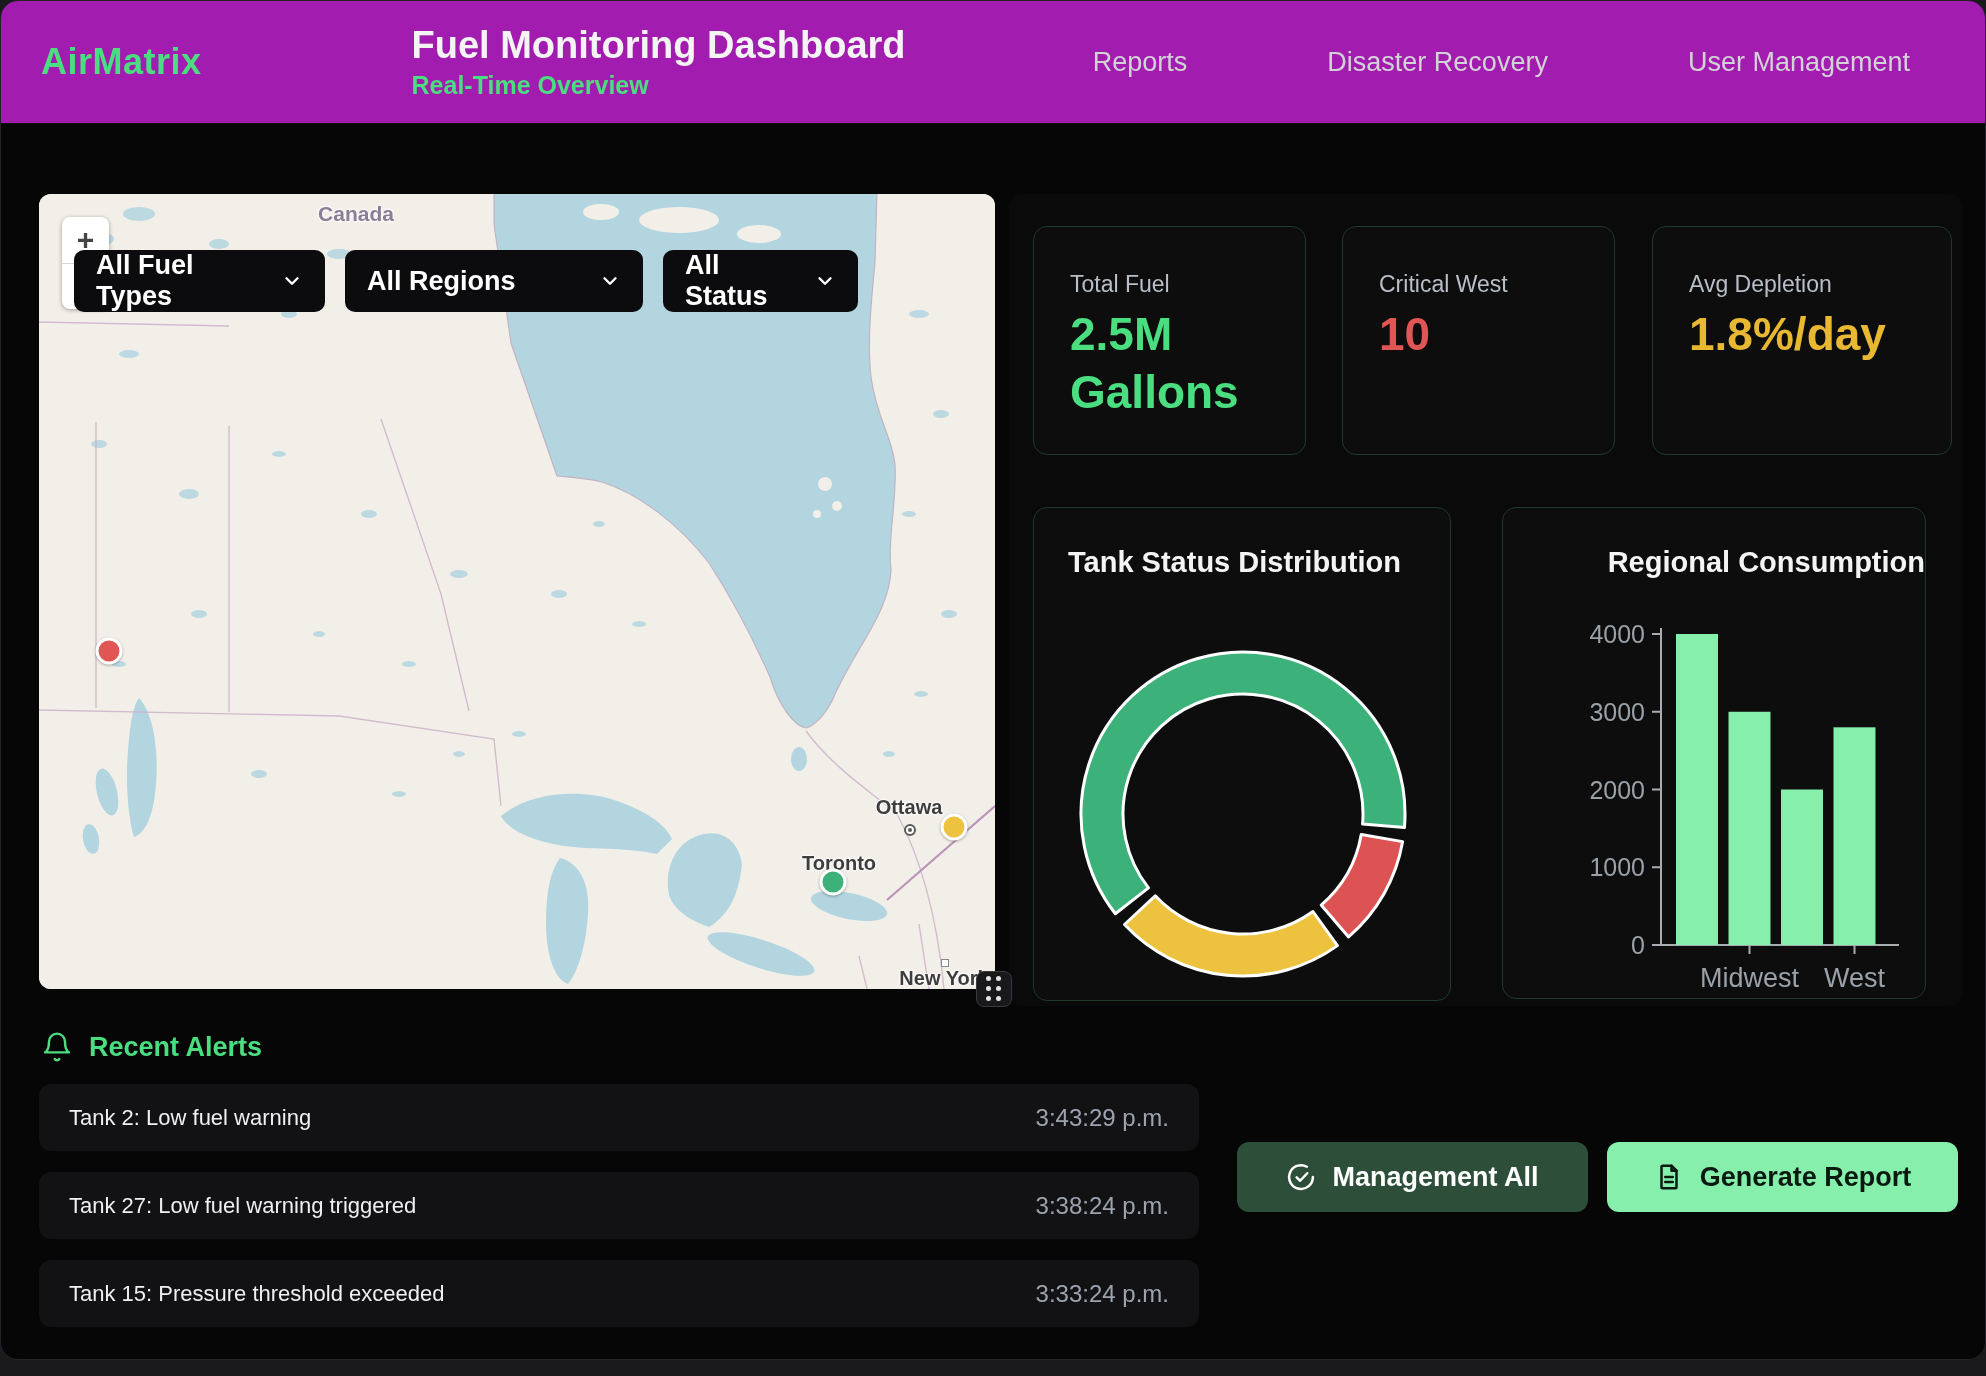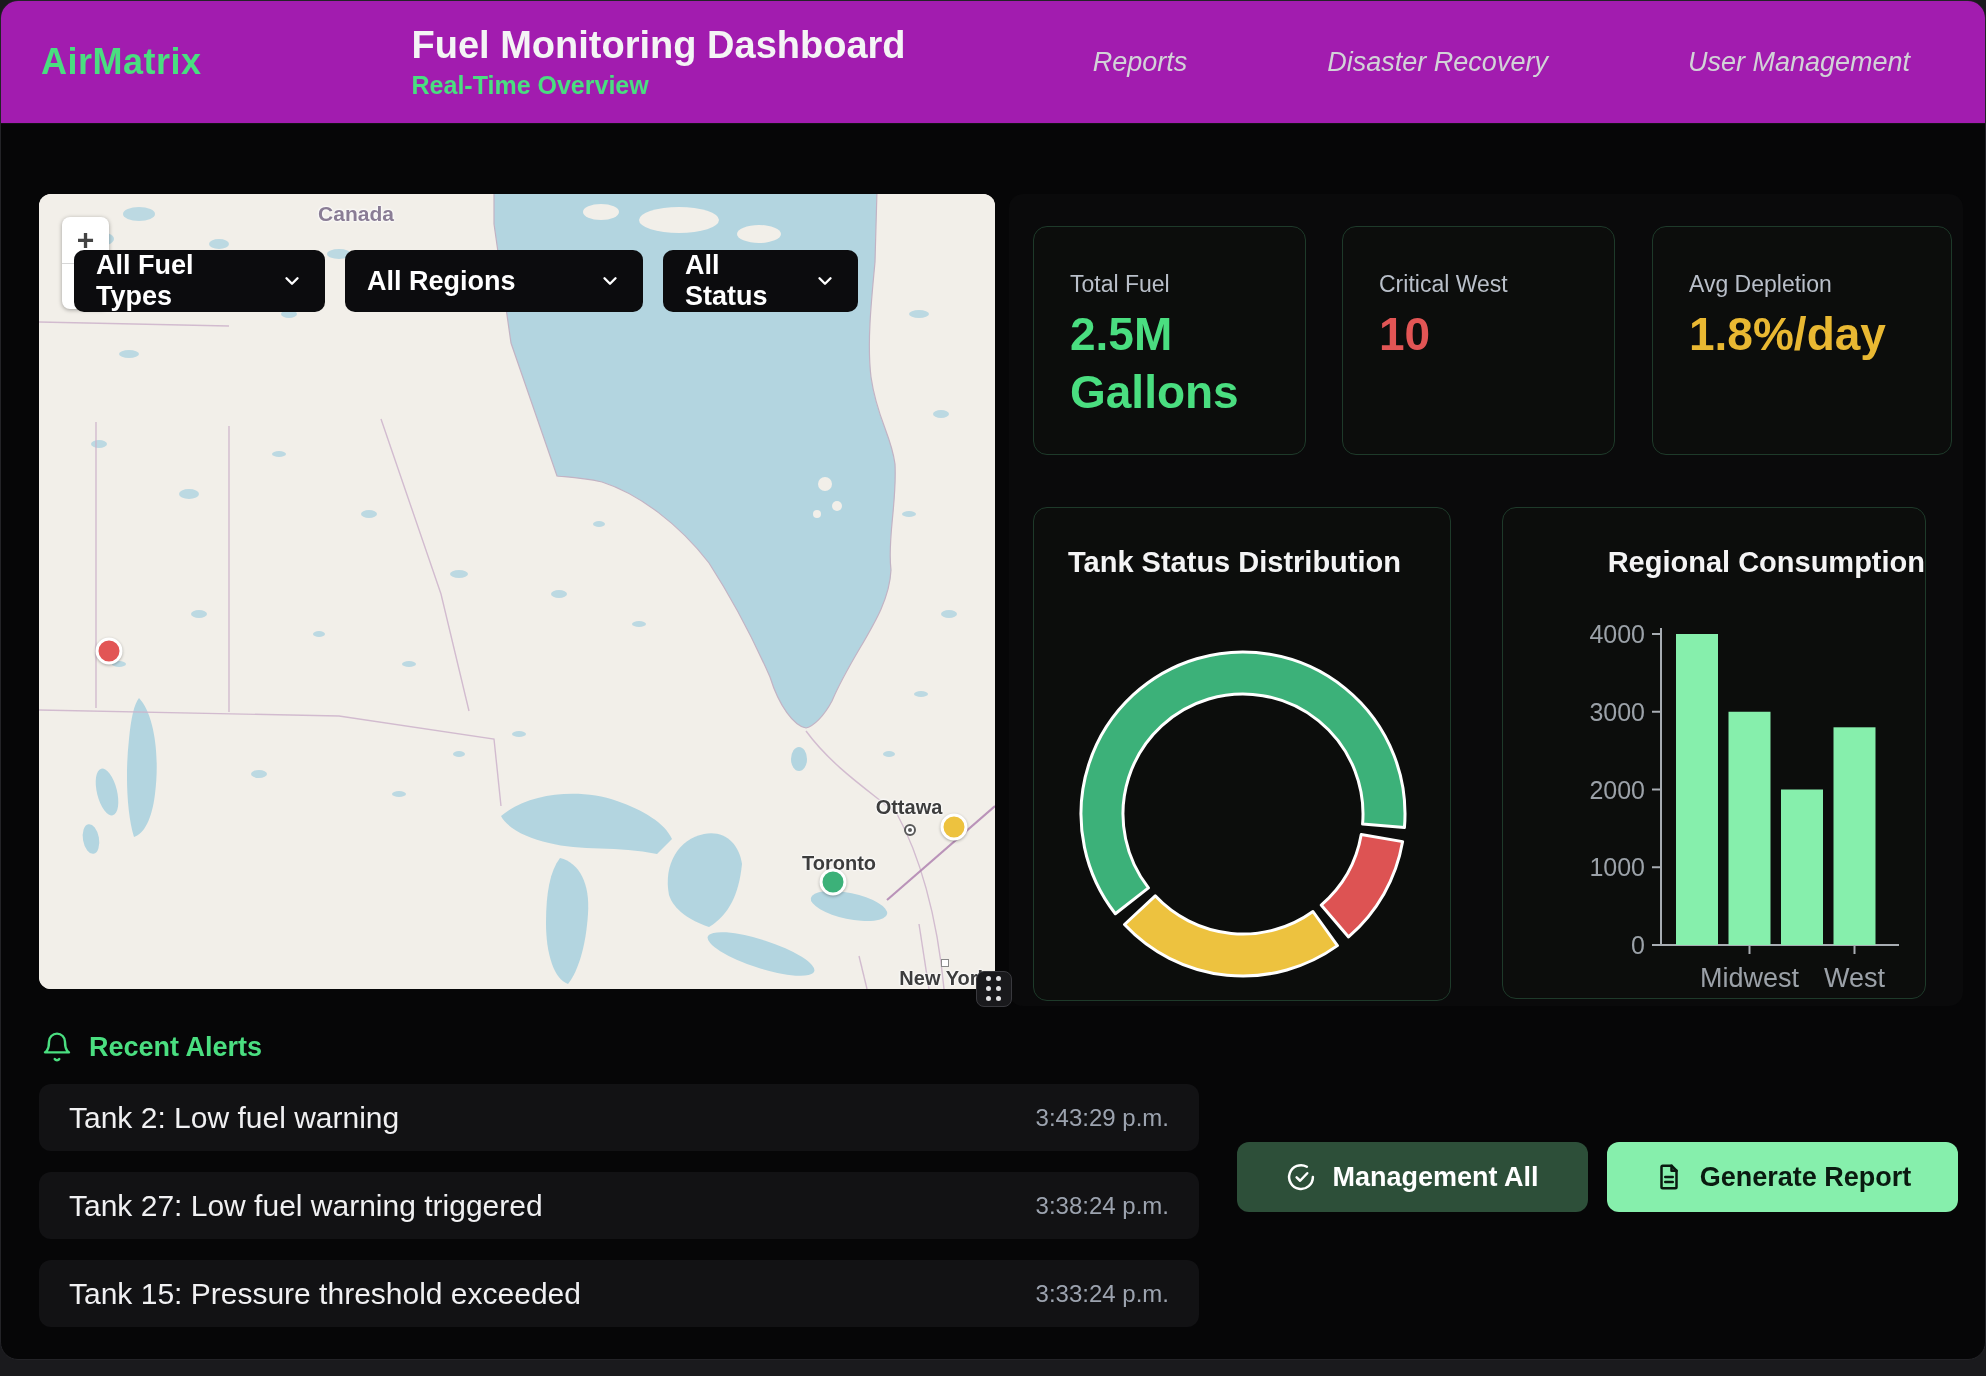"Reports" .nav-item { font-style: italic -> none }
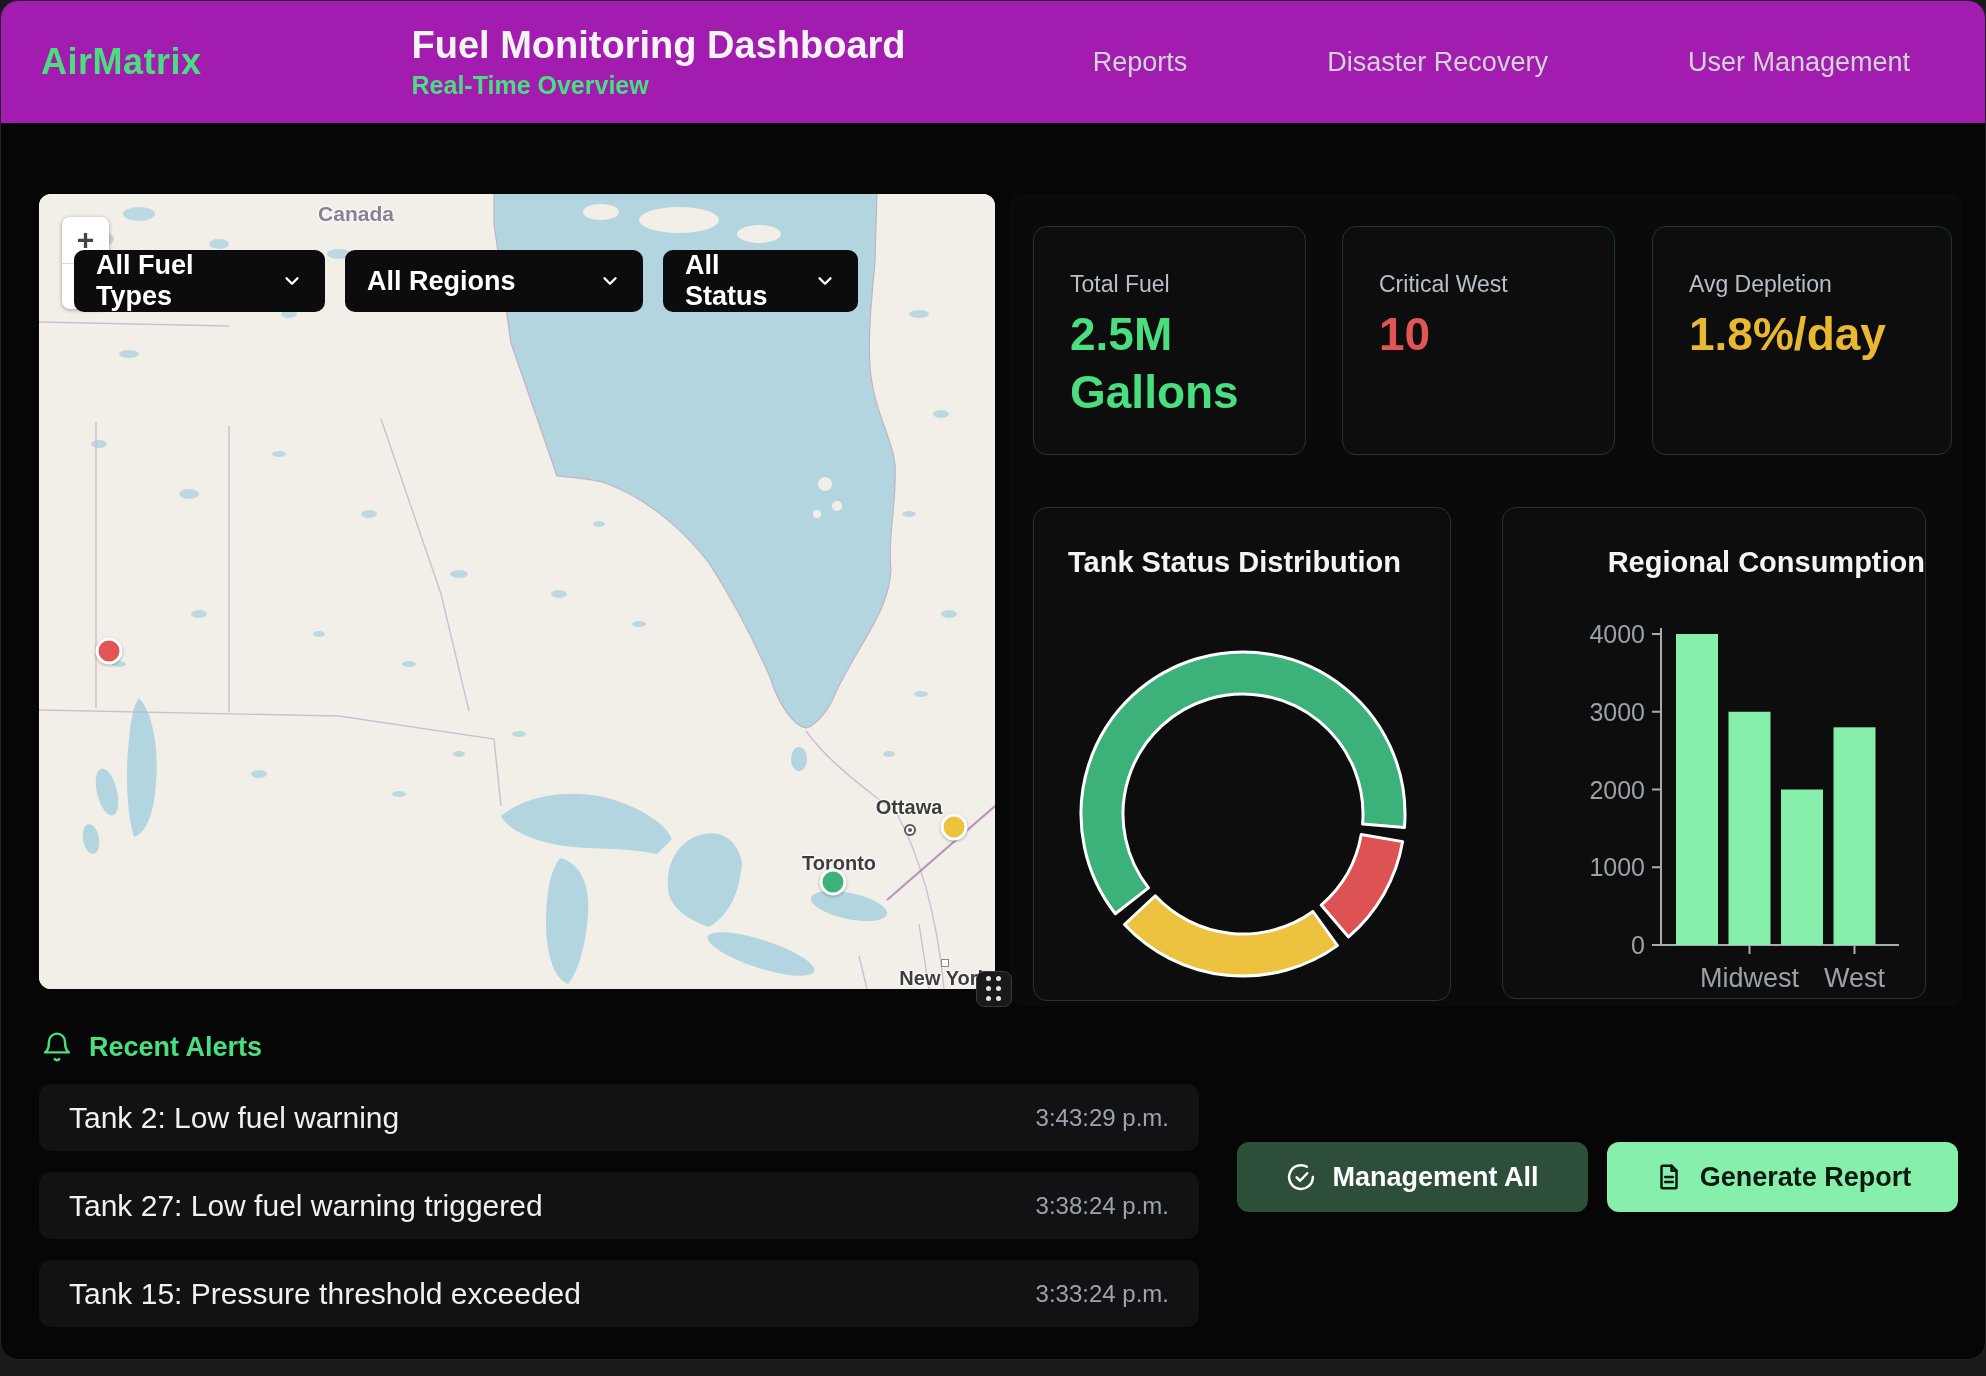"Tank 2: Low fuel warning" .alert-msg { font-size: 30px -> 22px }
